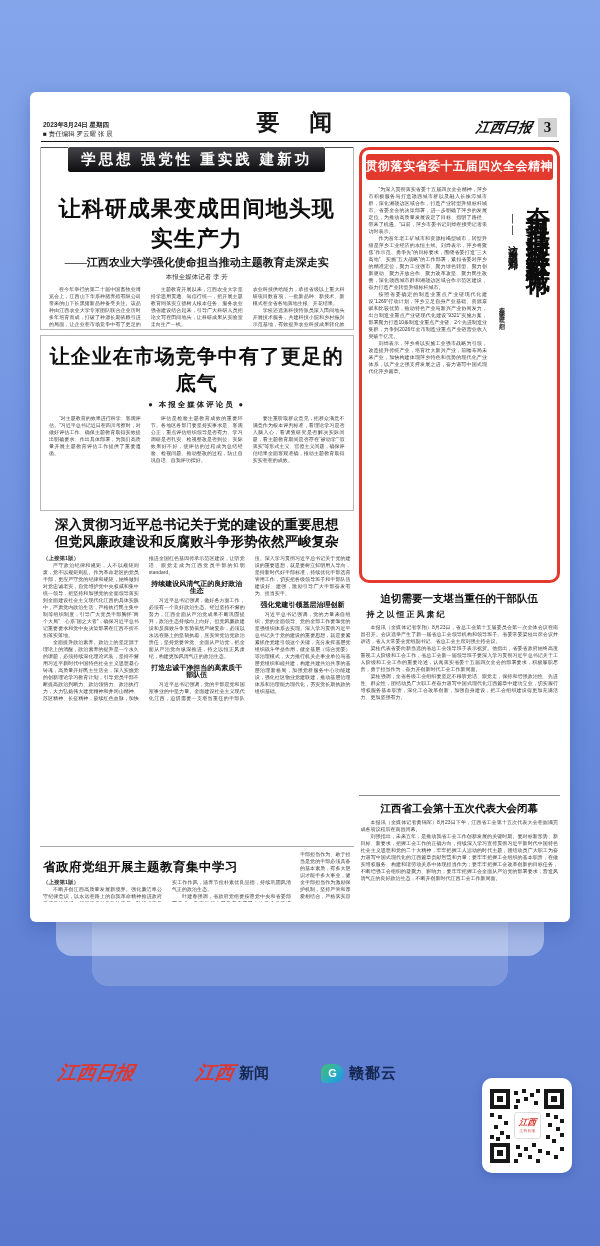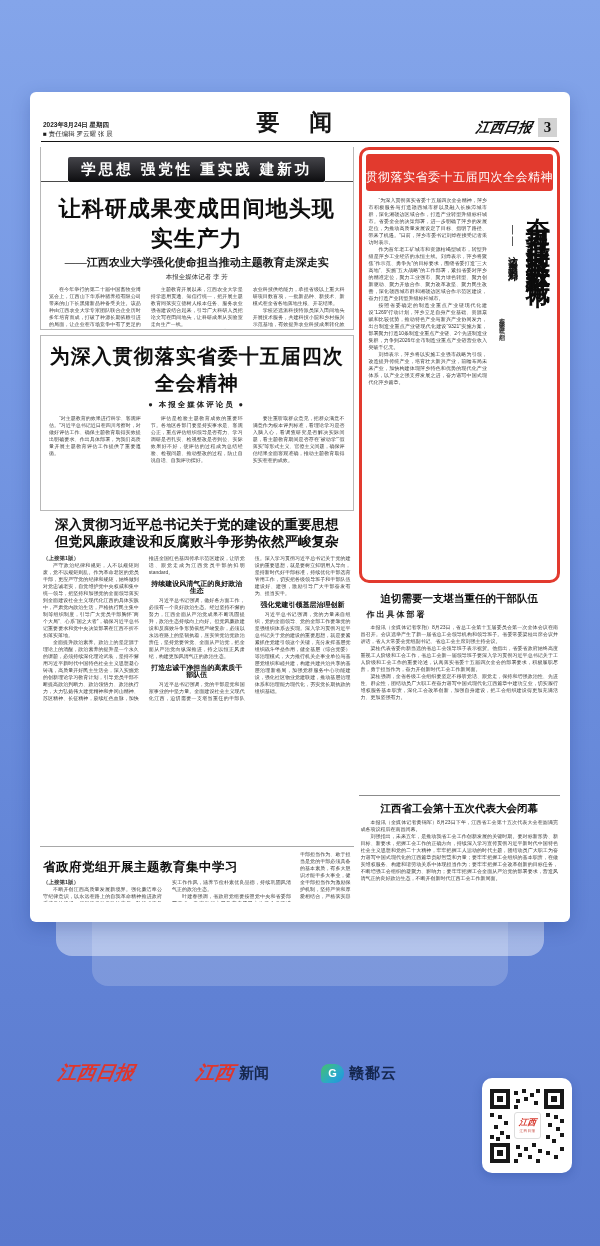"学思想 强党性 重实践 建新功" .banner-row { align-items: flex-end -> flex-start }
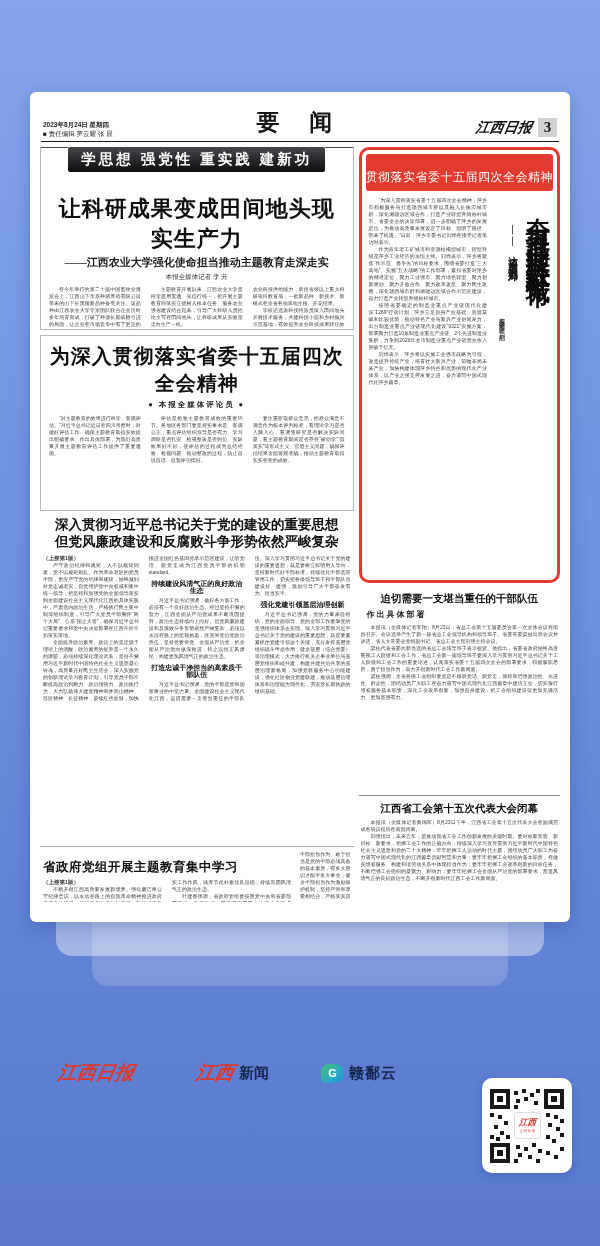"贯彻落实省委十五届四次全会精神" .red-tag { font-weight: normal -> bold; padding: 15px 0 5px -> 4px 0 5px }
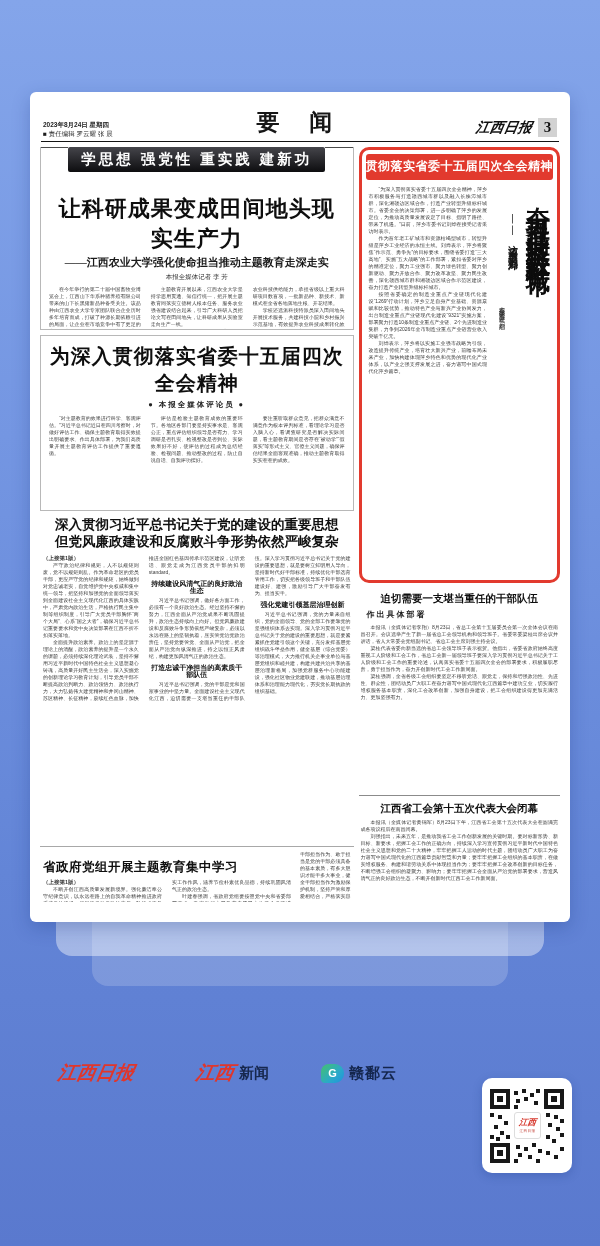"为深入贯彻落实省委十五届四次全会精神" h2 { text: 为深入贯彻落实省委十五届四次全会精神 -> 让企业在市场竞争中有了更足的底气 }
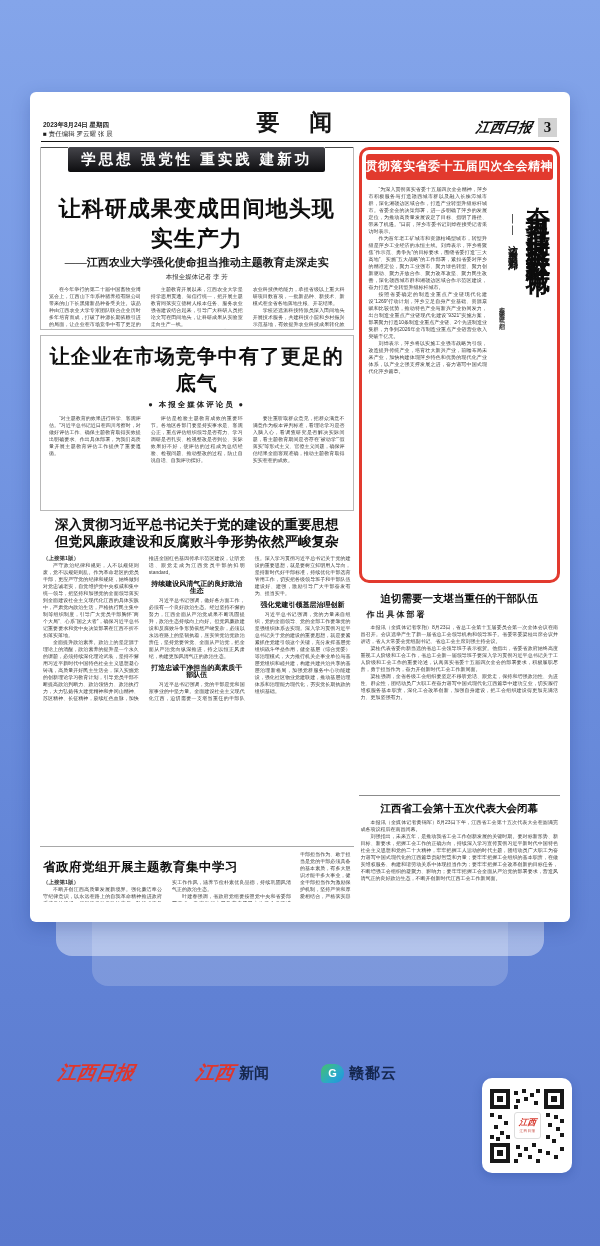"作出具体部署" div.sub { text: 作出具体部署 -> 持之以恒正风肃纪 }
